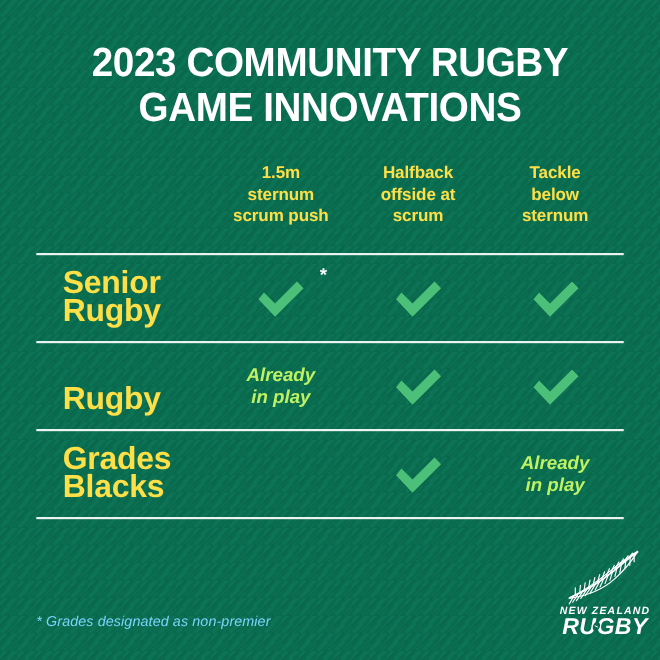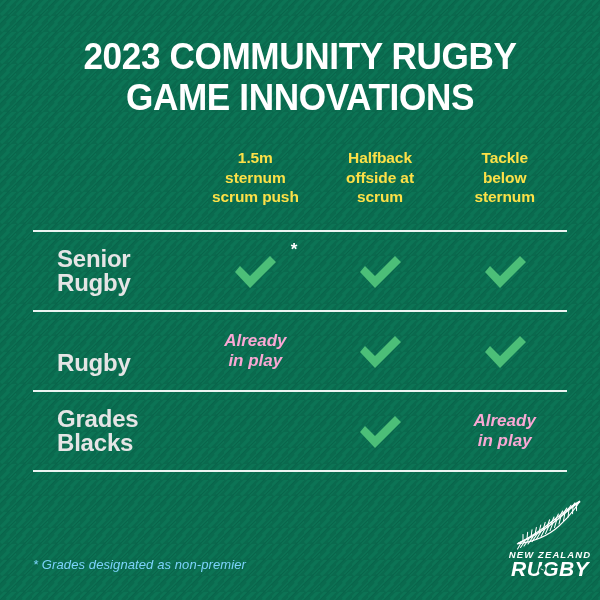"Senior" .row-label { color: #e5e5e5 -> #fde047; font-size: 24px -> 29px }
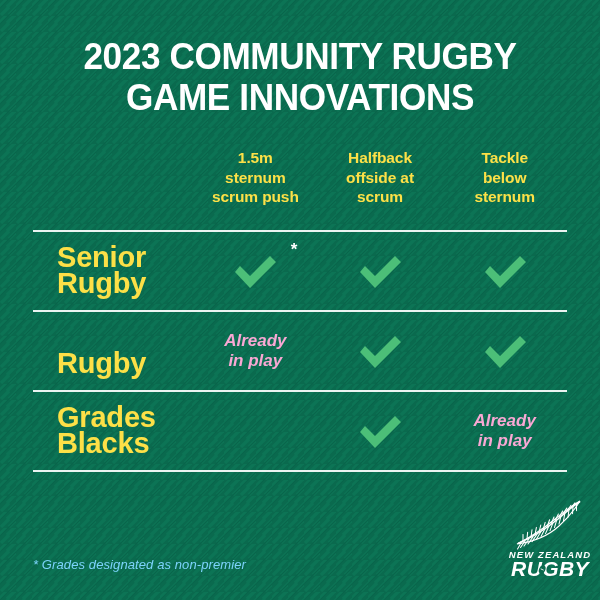"Already" .already { color: #f9a8d4 -> #bef264 }
